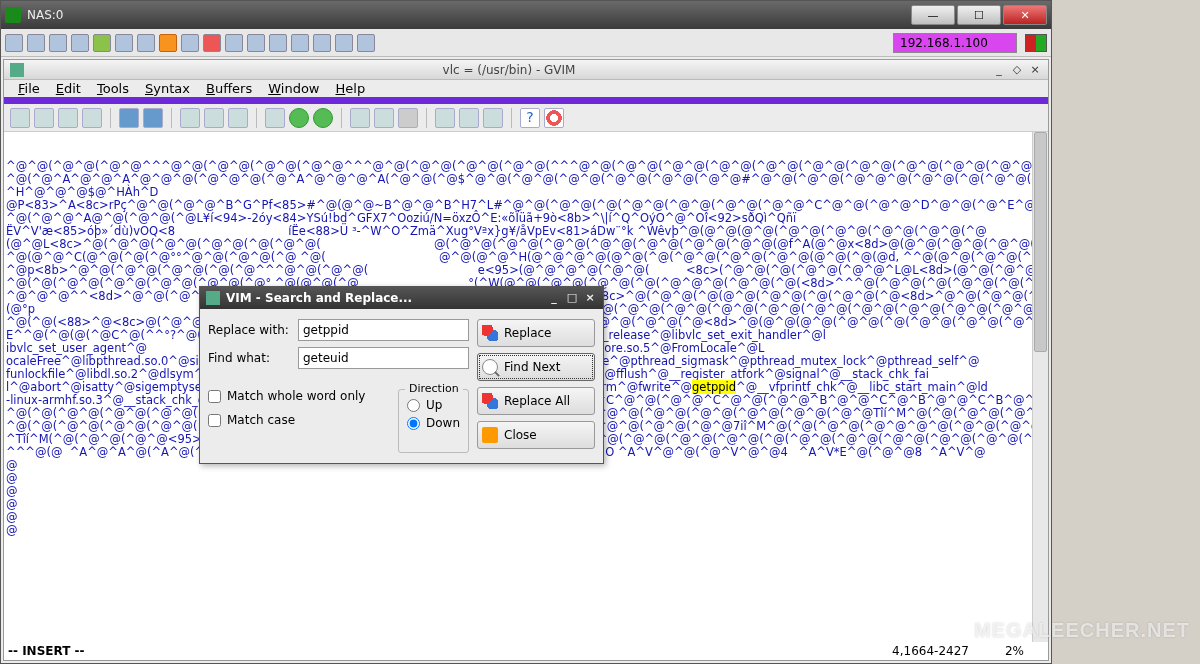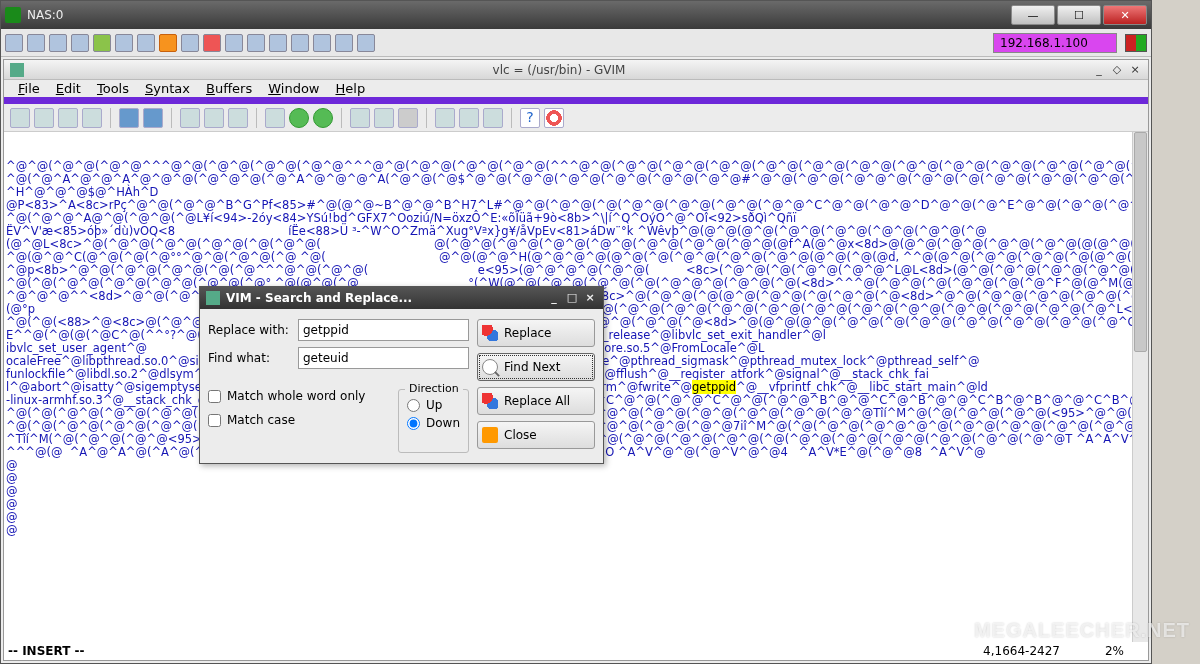"NAS:0" .outer-window { width: 1152px -> 1052px }
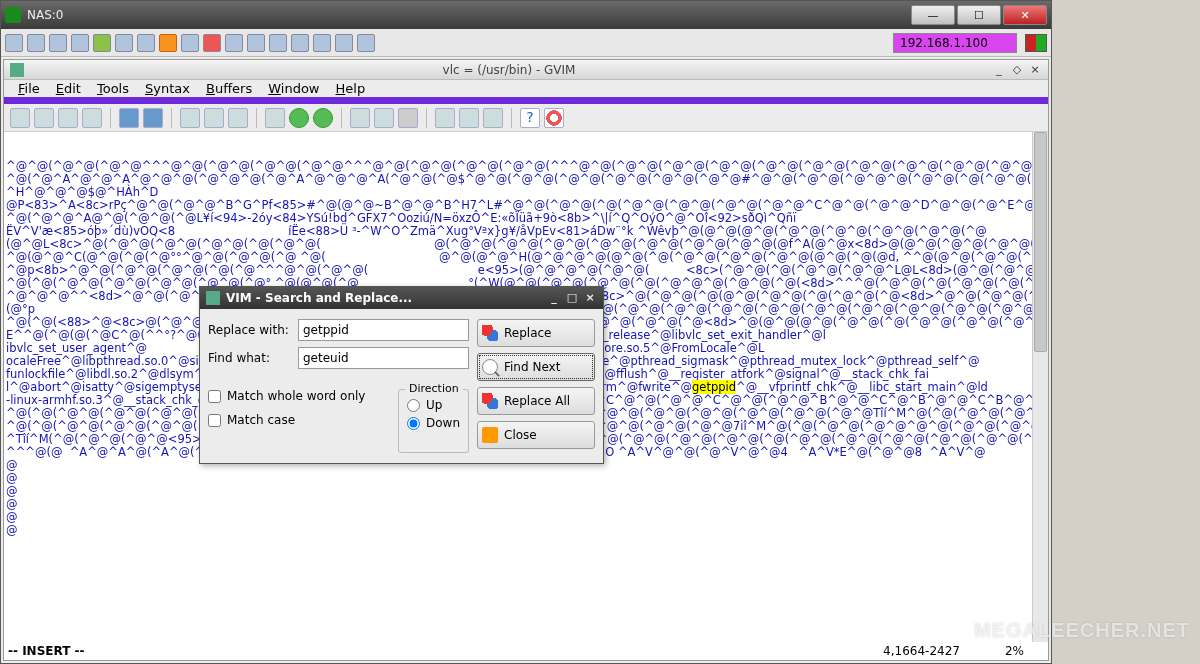"-- INSERT --" .statusbar { gap: 9px -> none }
